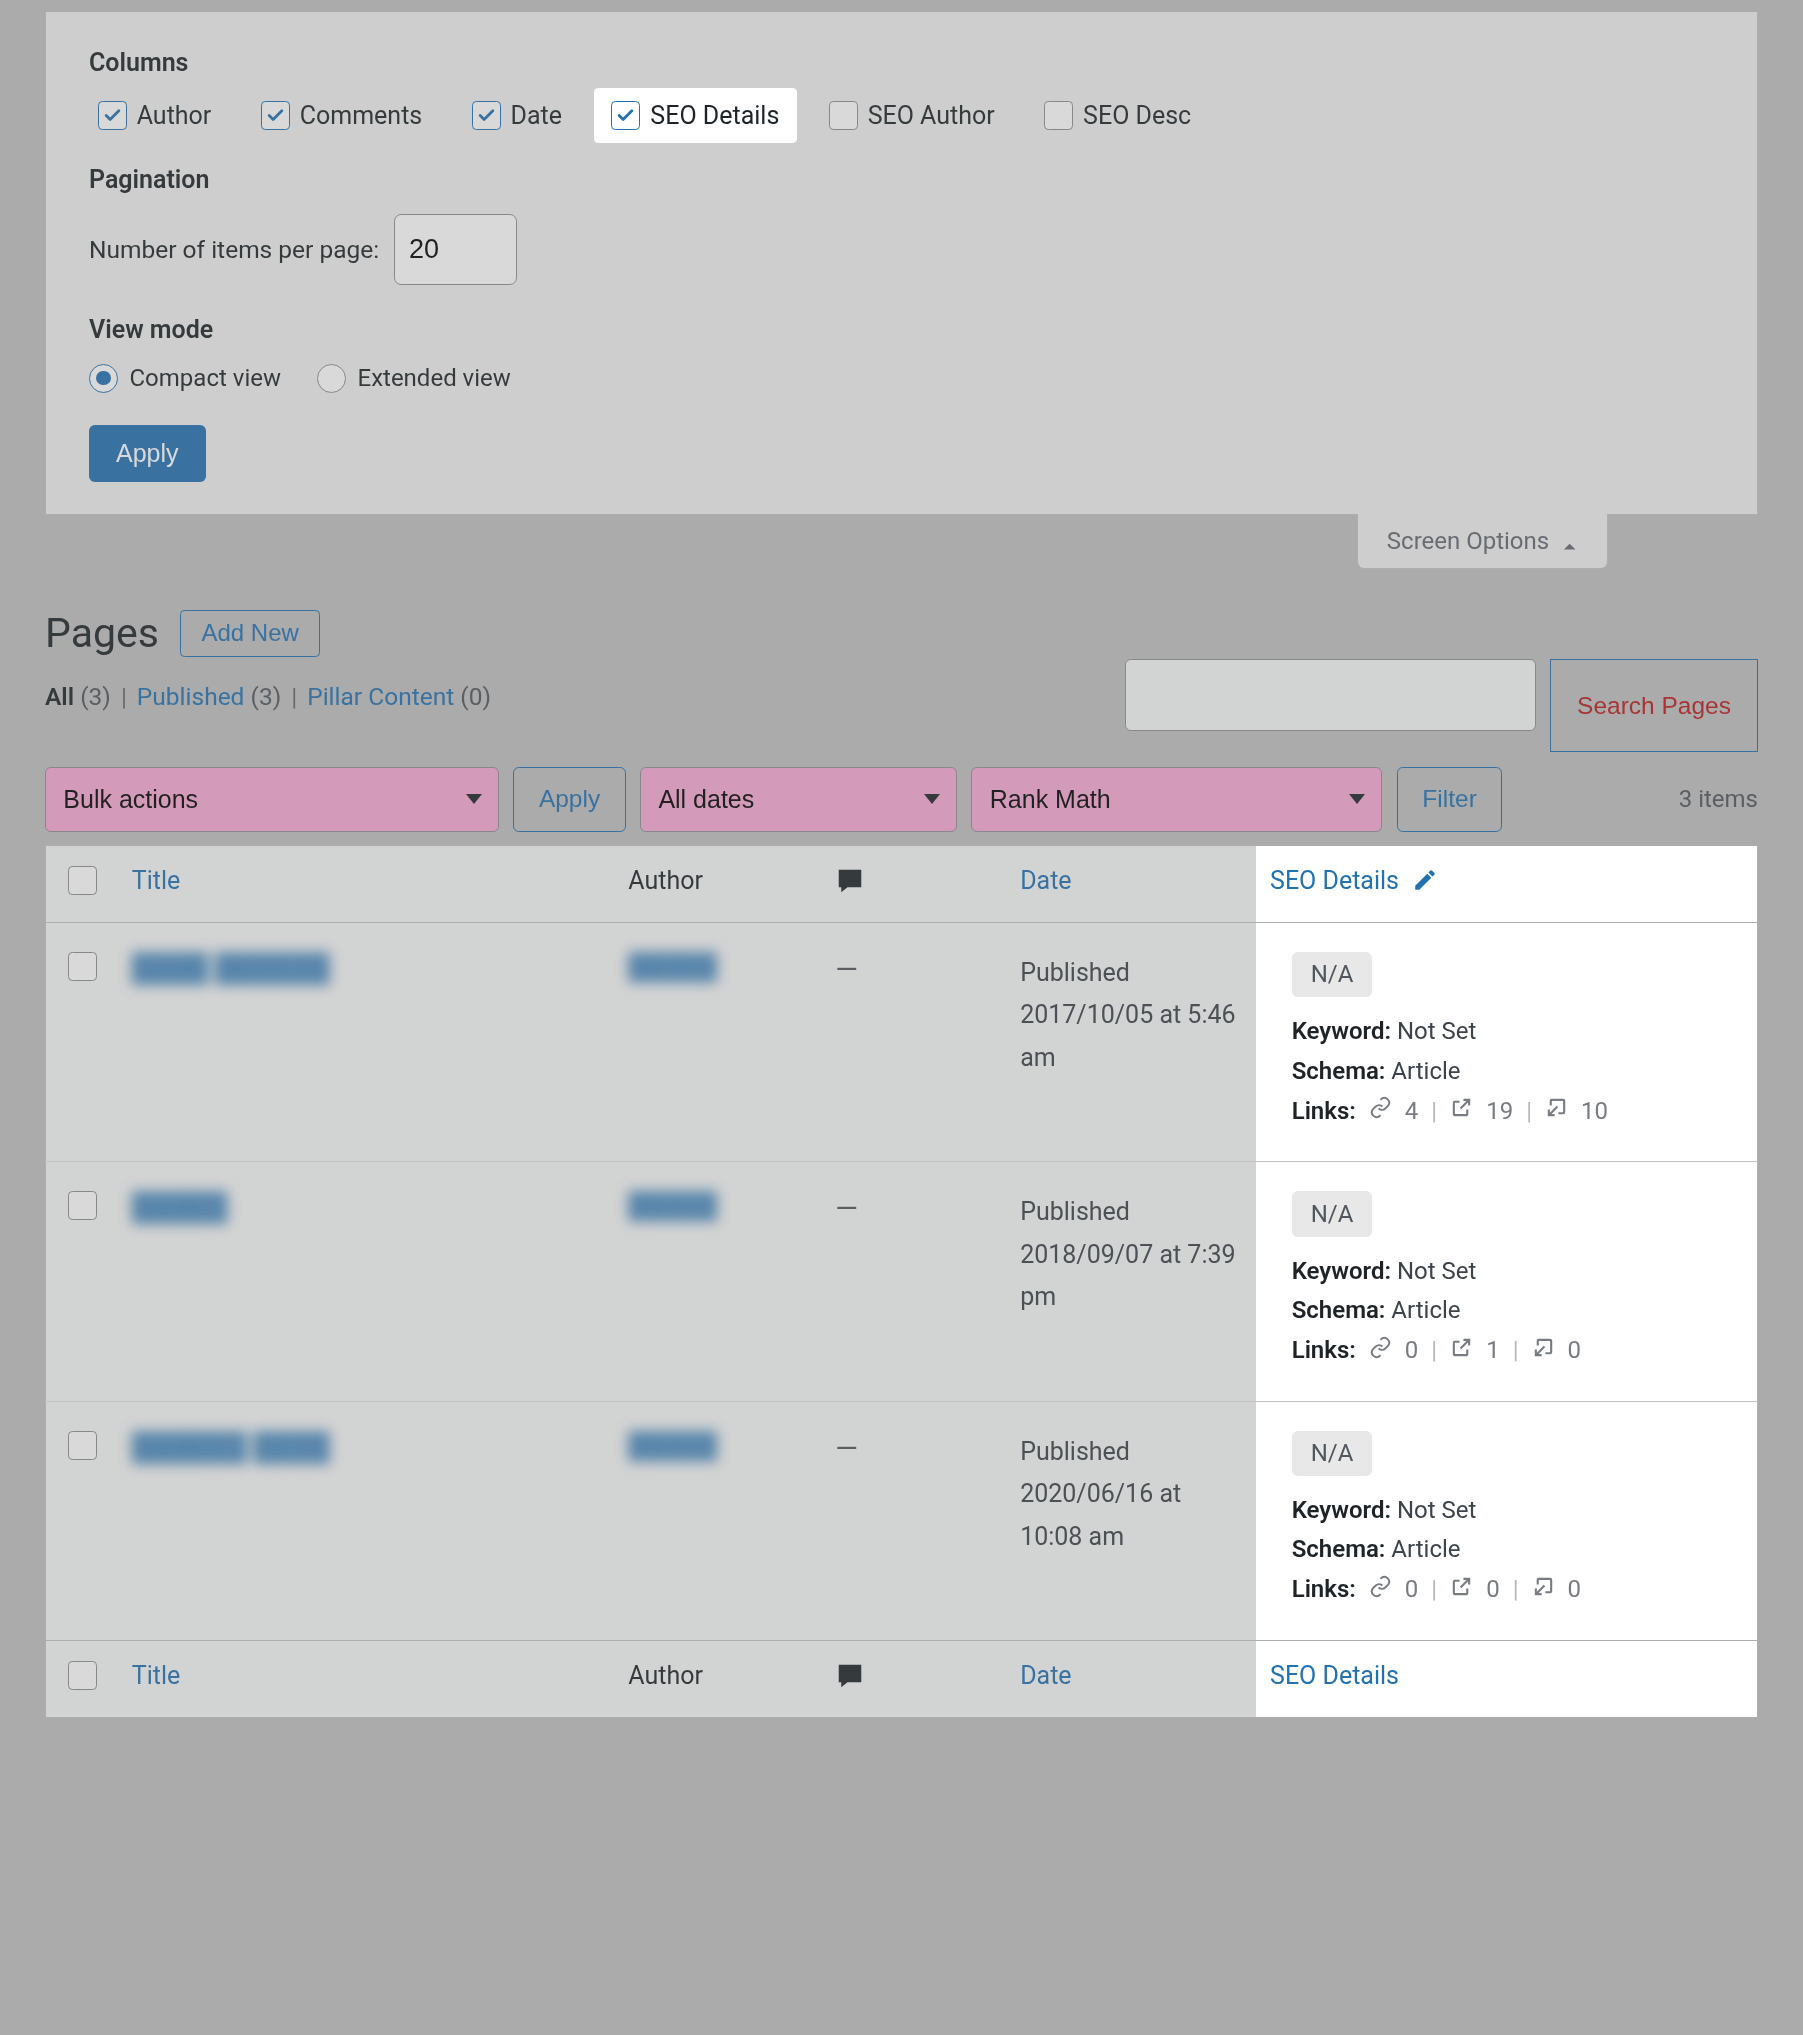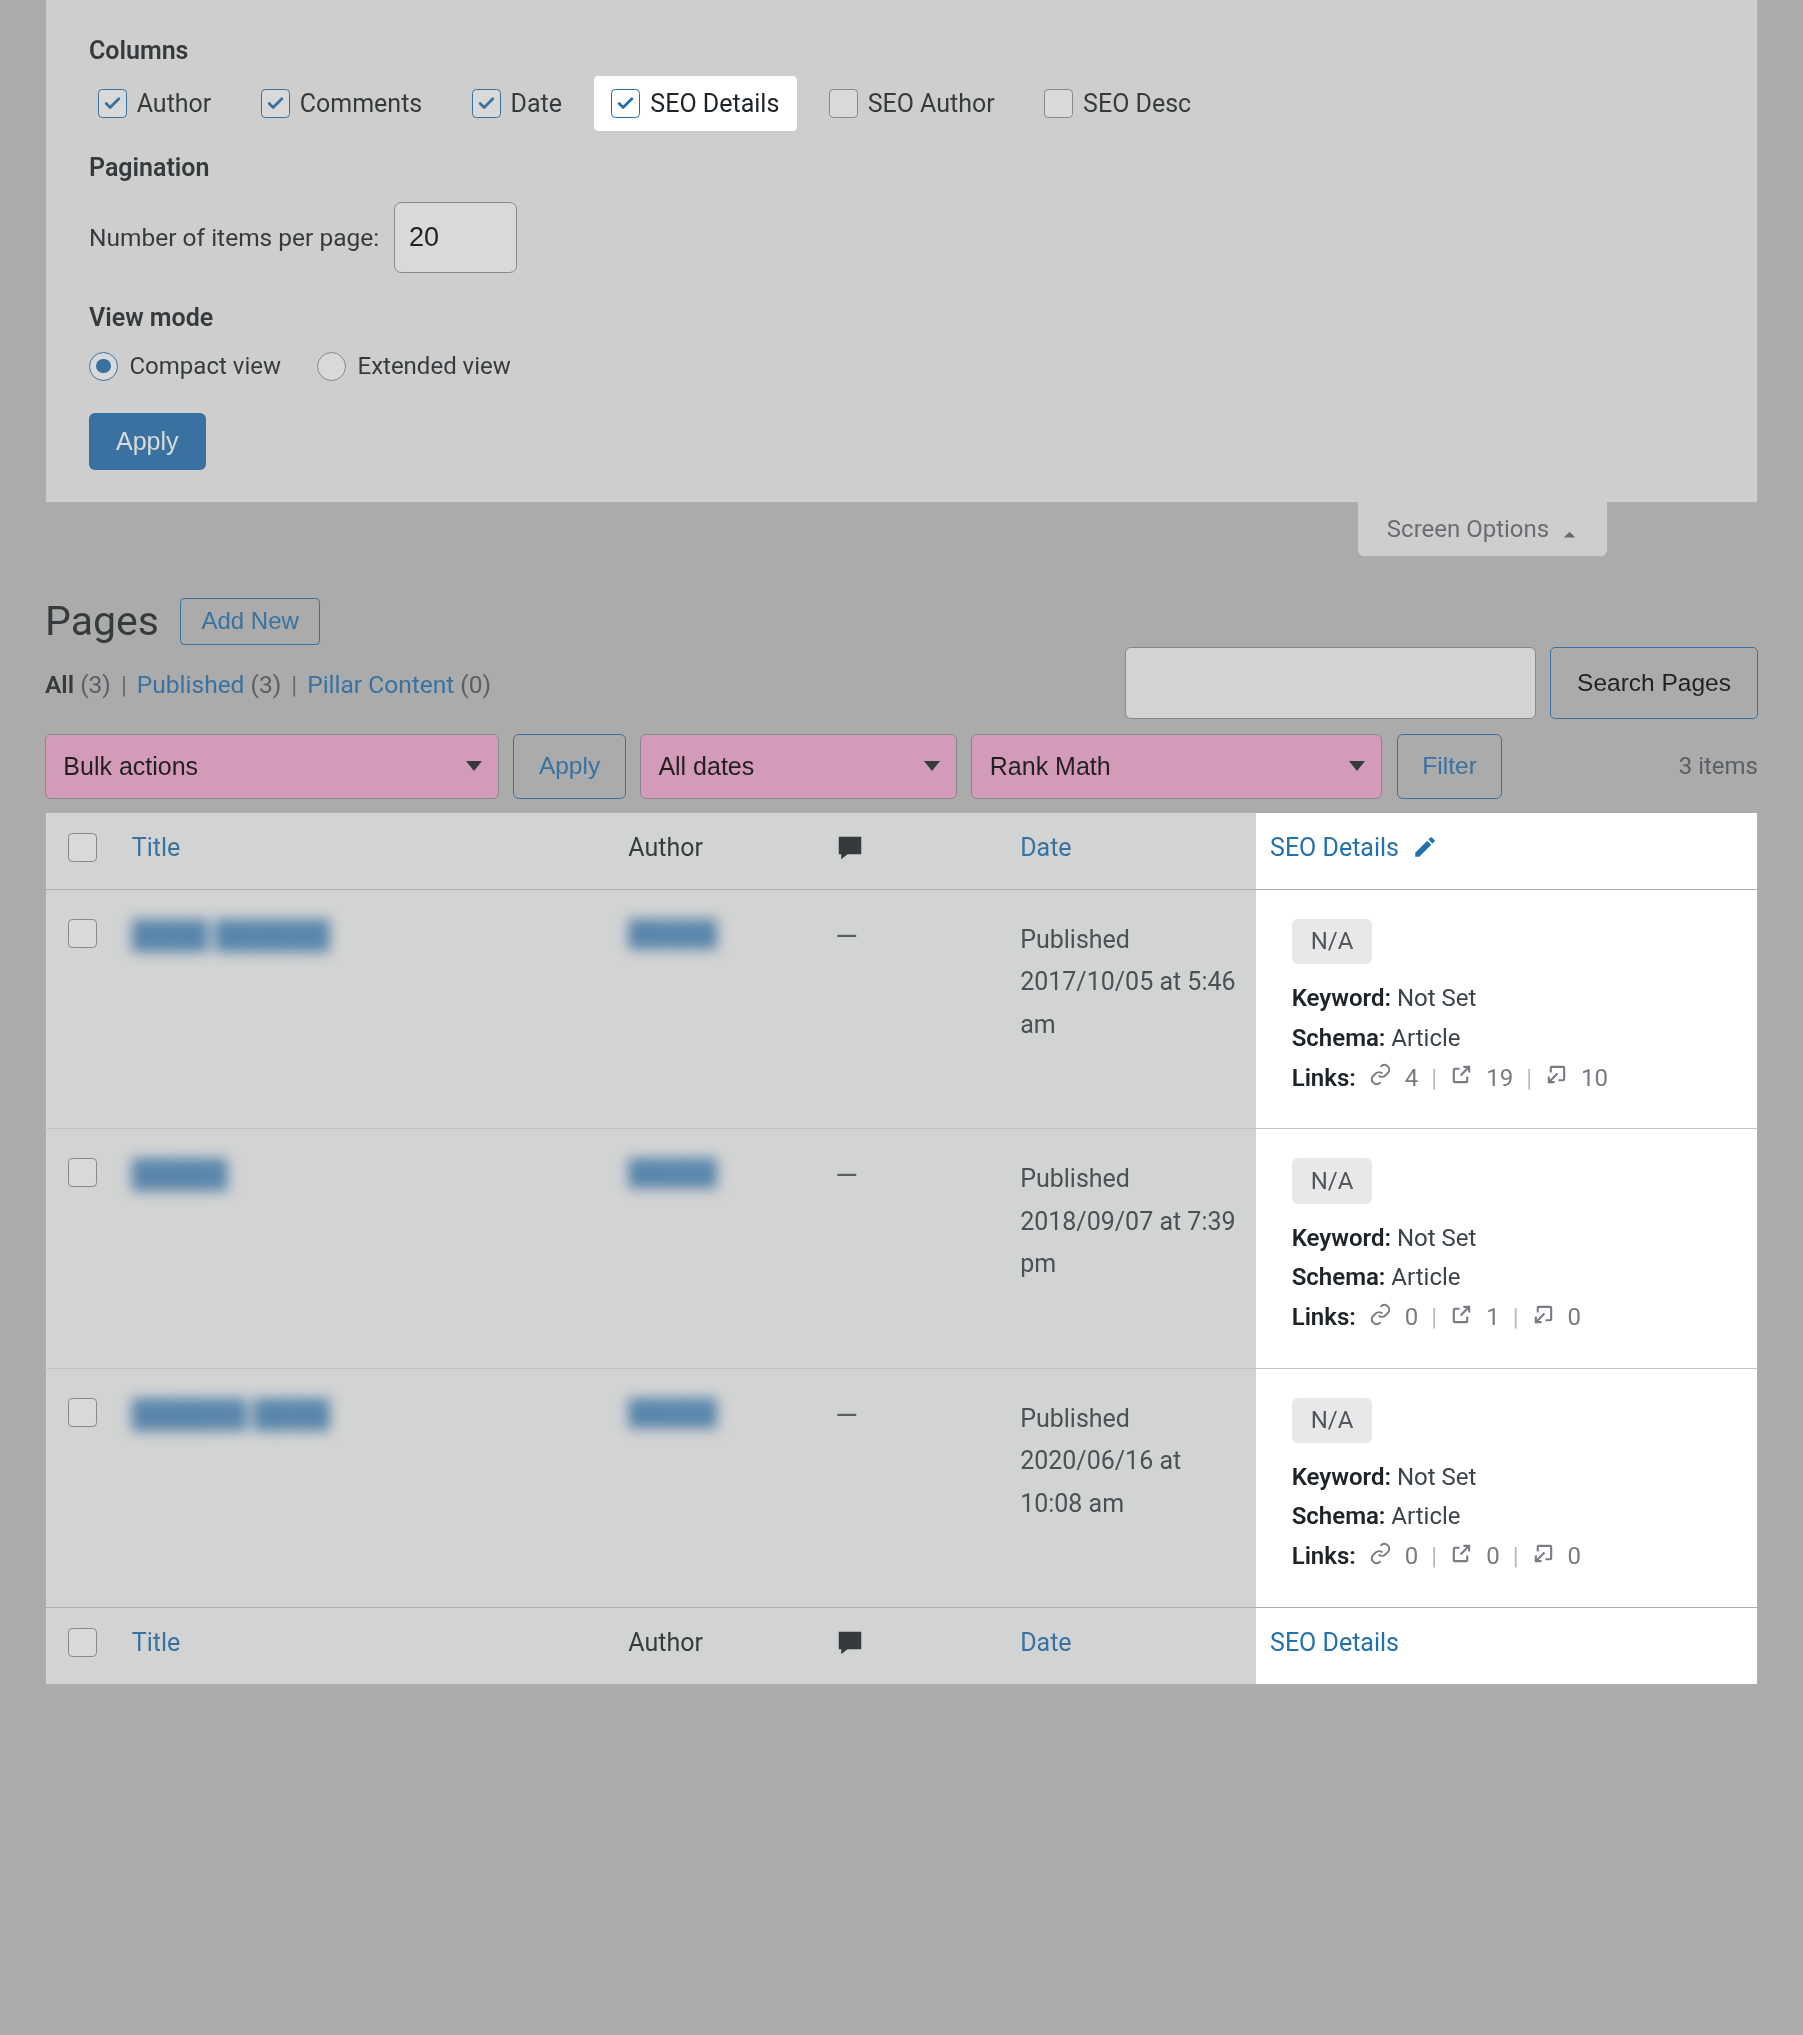"Columns" .wrap { padding: 0 45px 45px -> 12px 45px 45px }
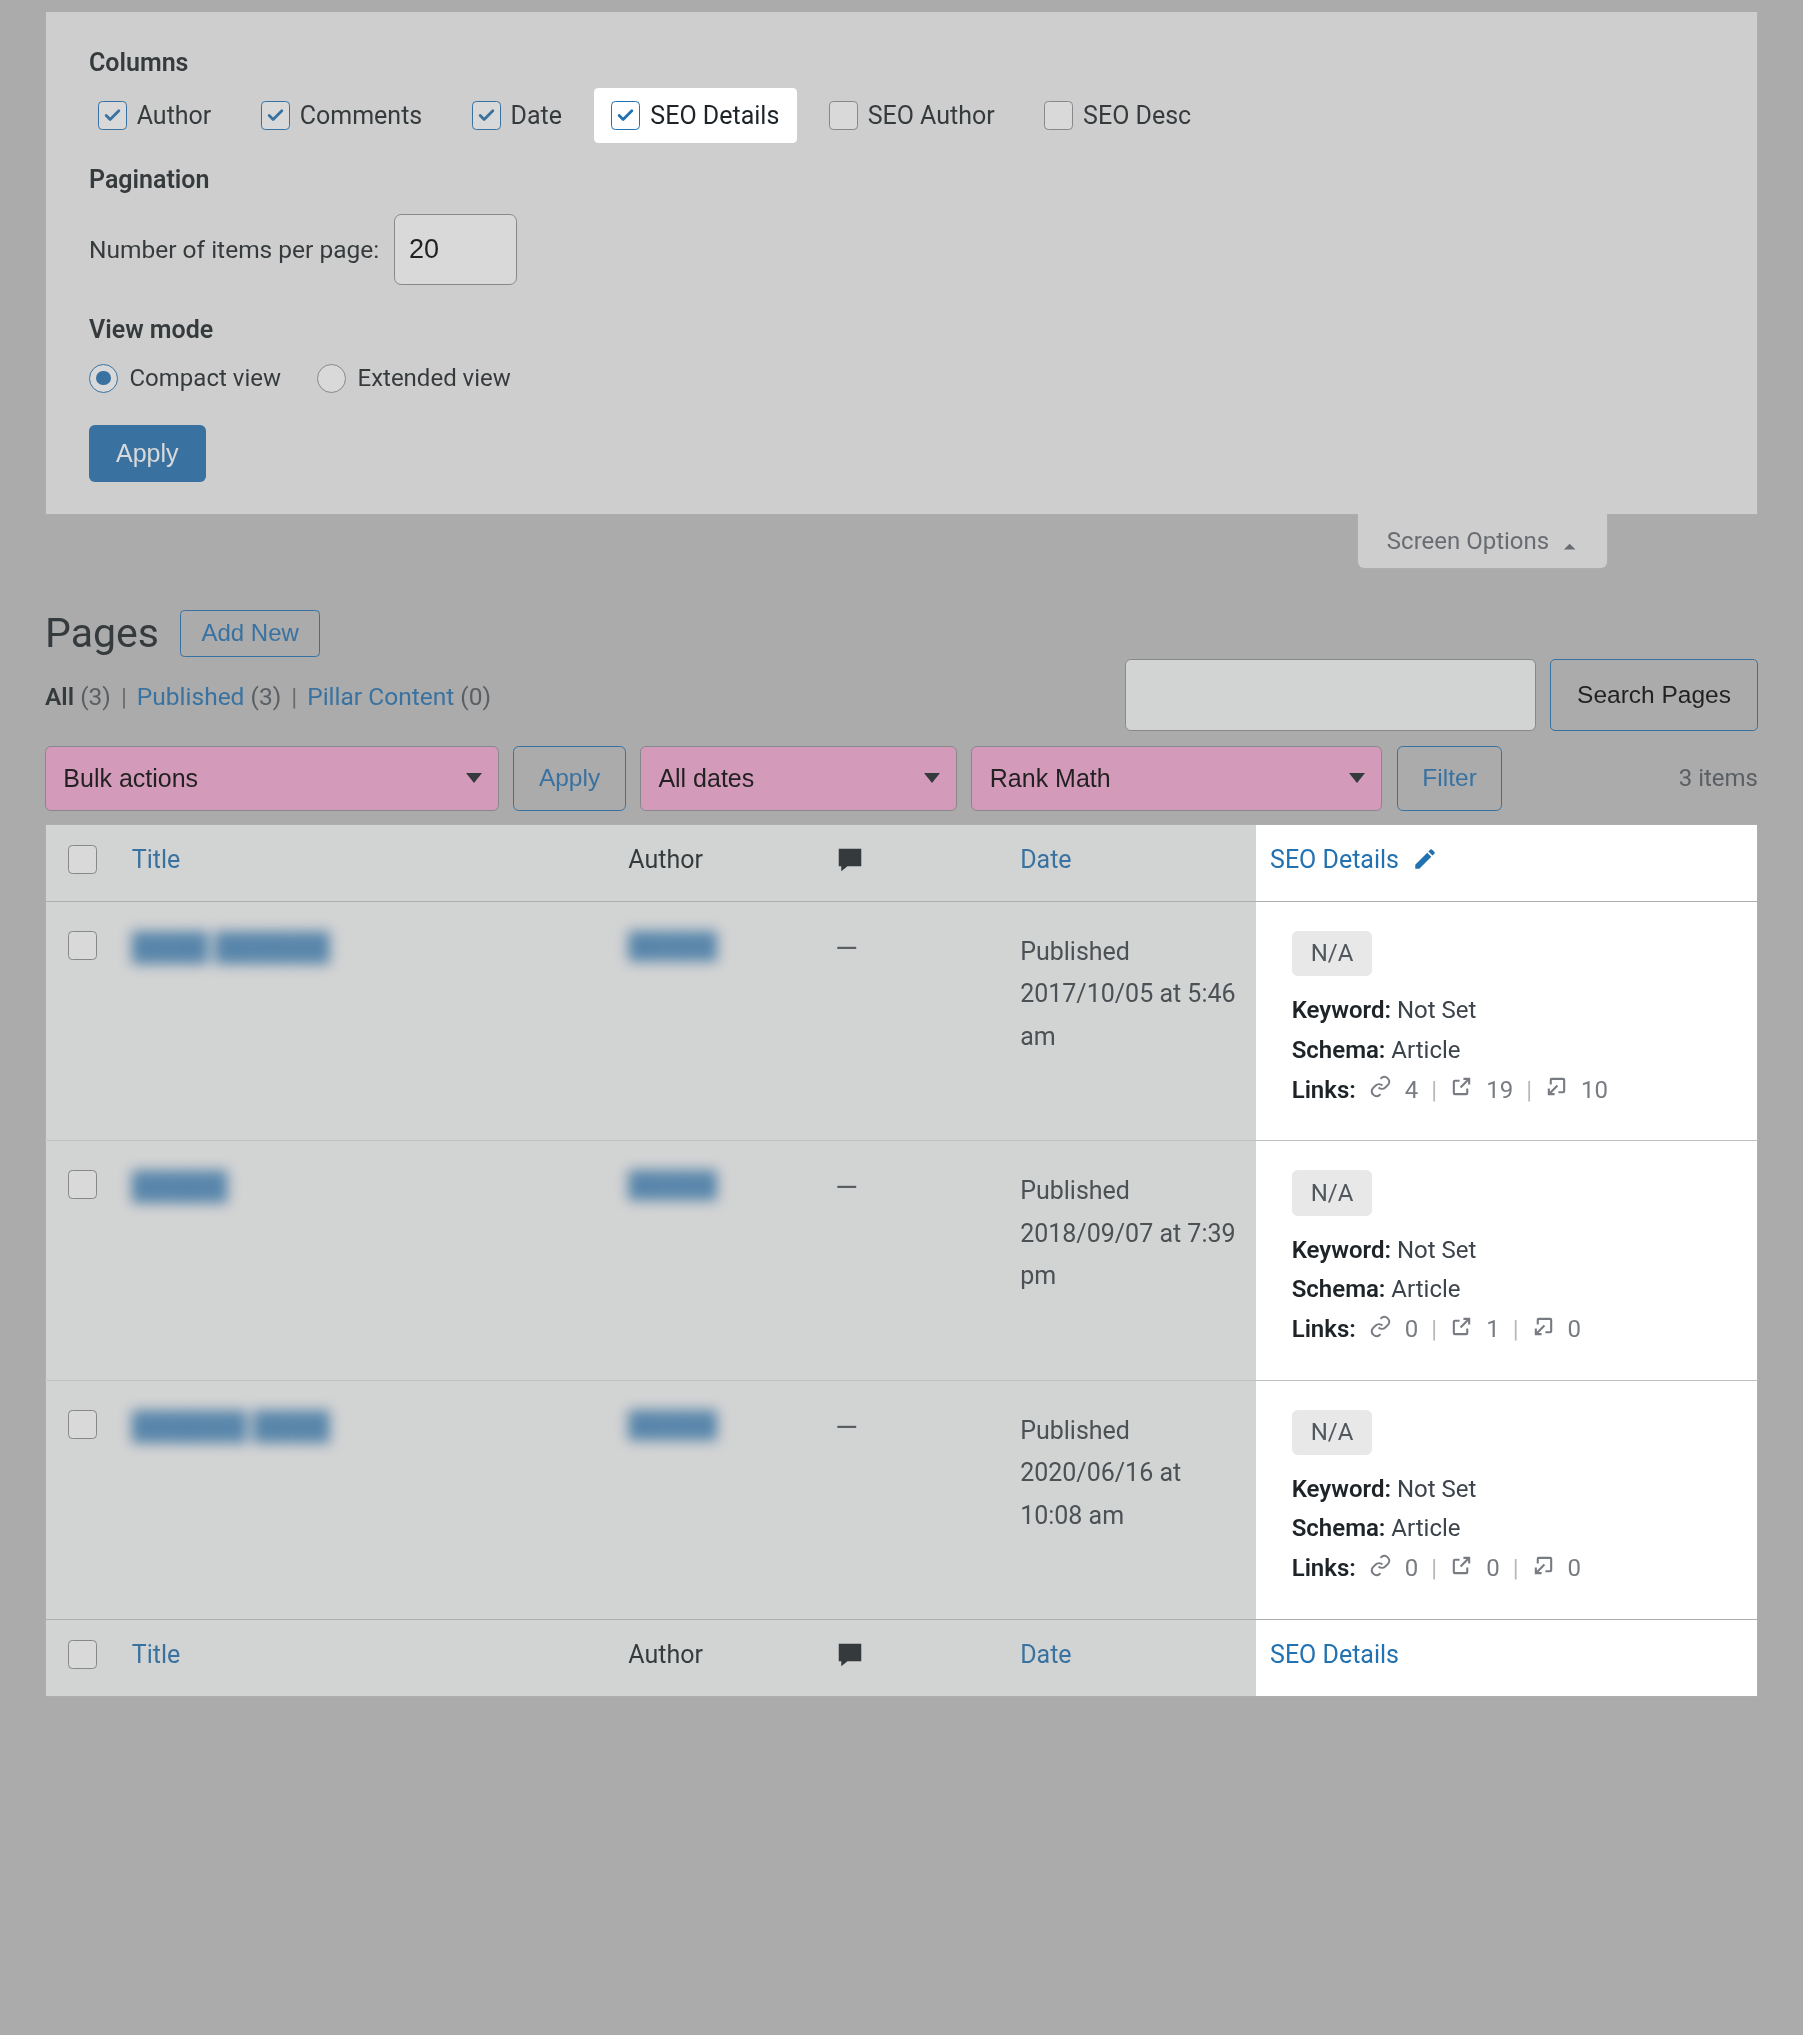"Search Pages" .search-btn { border-radius: 5px -> 0; color: #000000 -> #b91c1c; height: 72px -> 93px }
